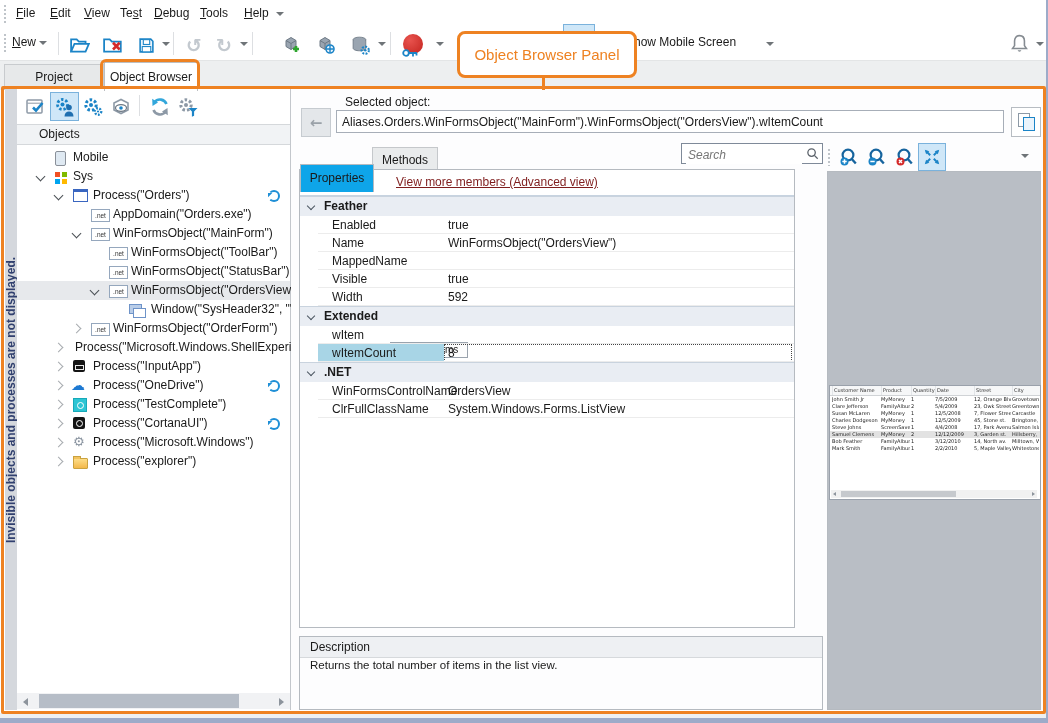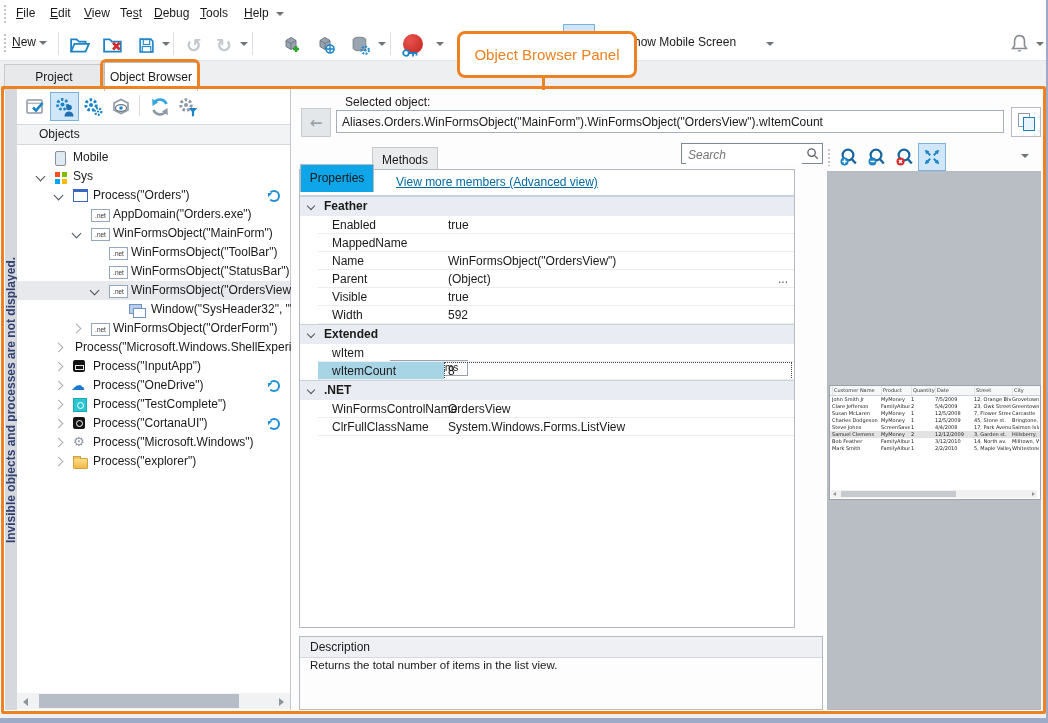"View more members (Advanced view)" #basicview-row a { color: #0369a1 -> #7f1d1d }
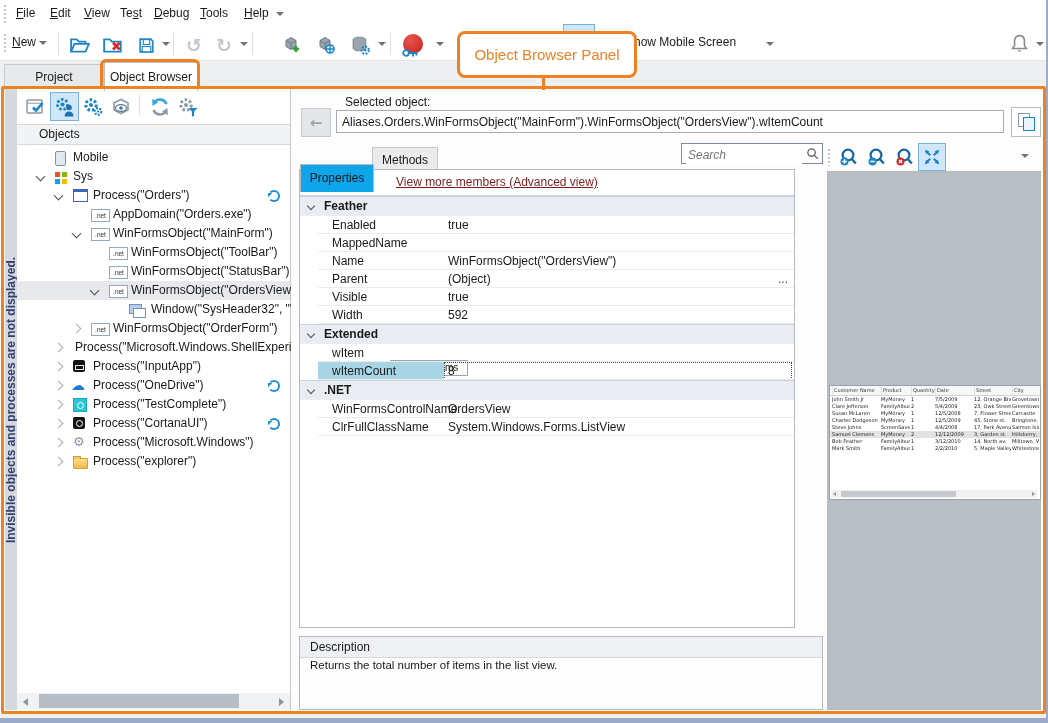"MappedName" div.prow { order: before "Name" -> after "Name" }
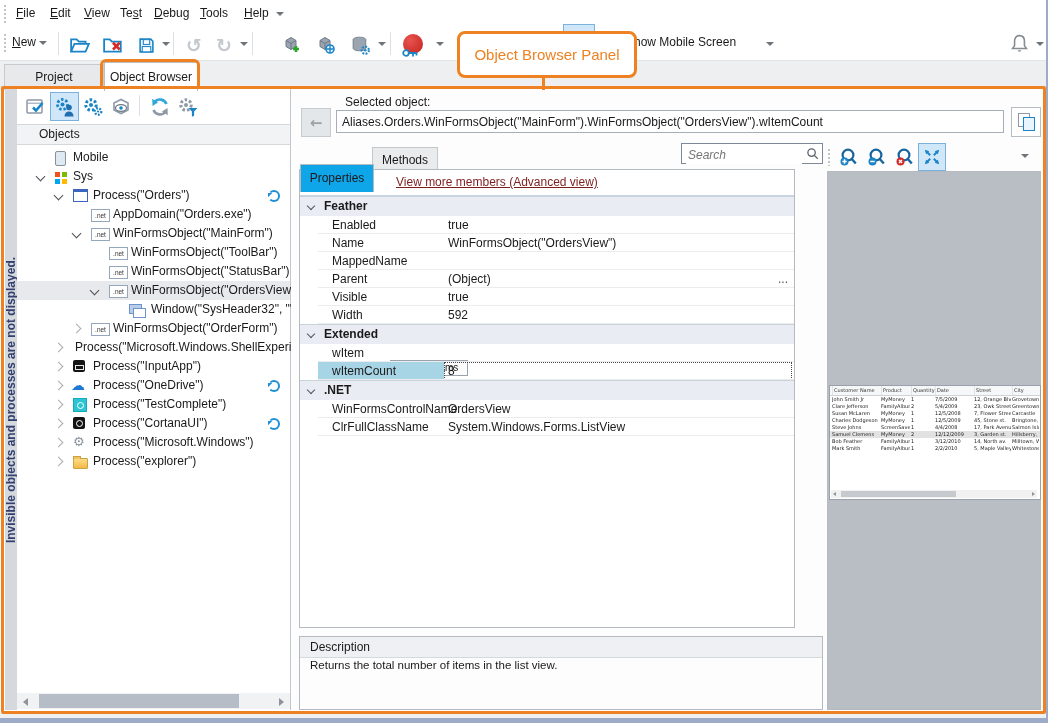"Parent" div.prow { html: <div> <span>Parent</span> <span>(Object)</span> <span>...</span> </div> -> none }
